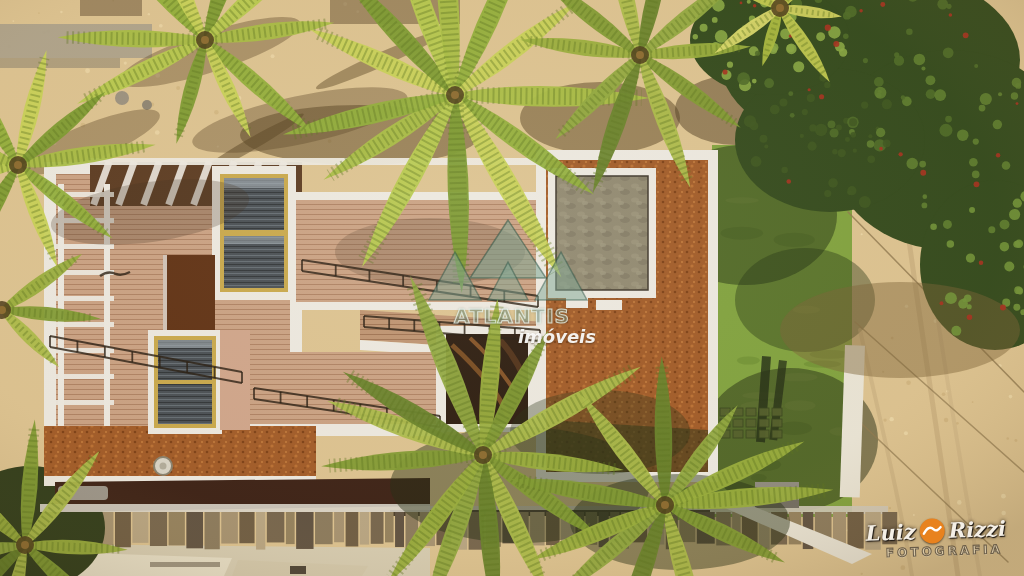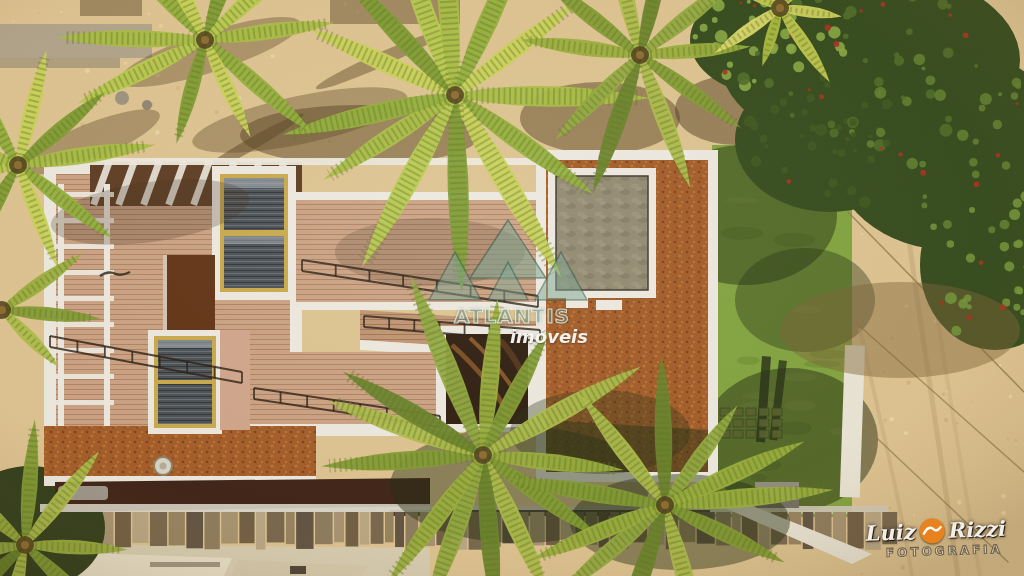"imóveis" .wm-tag { left: 56px -> 64px }
